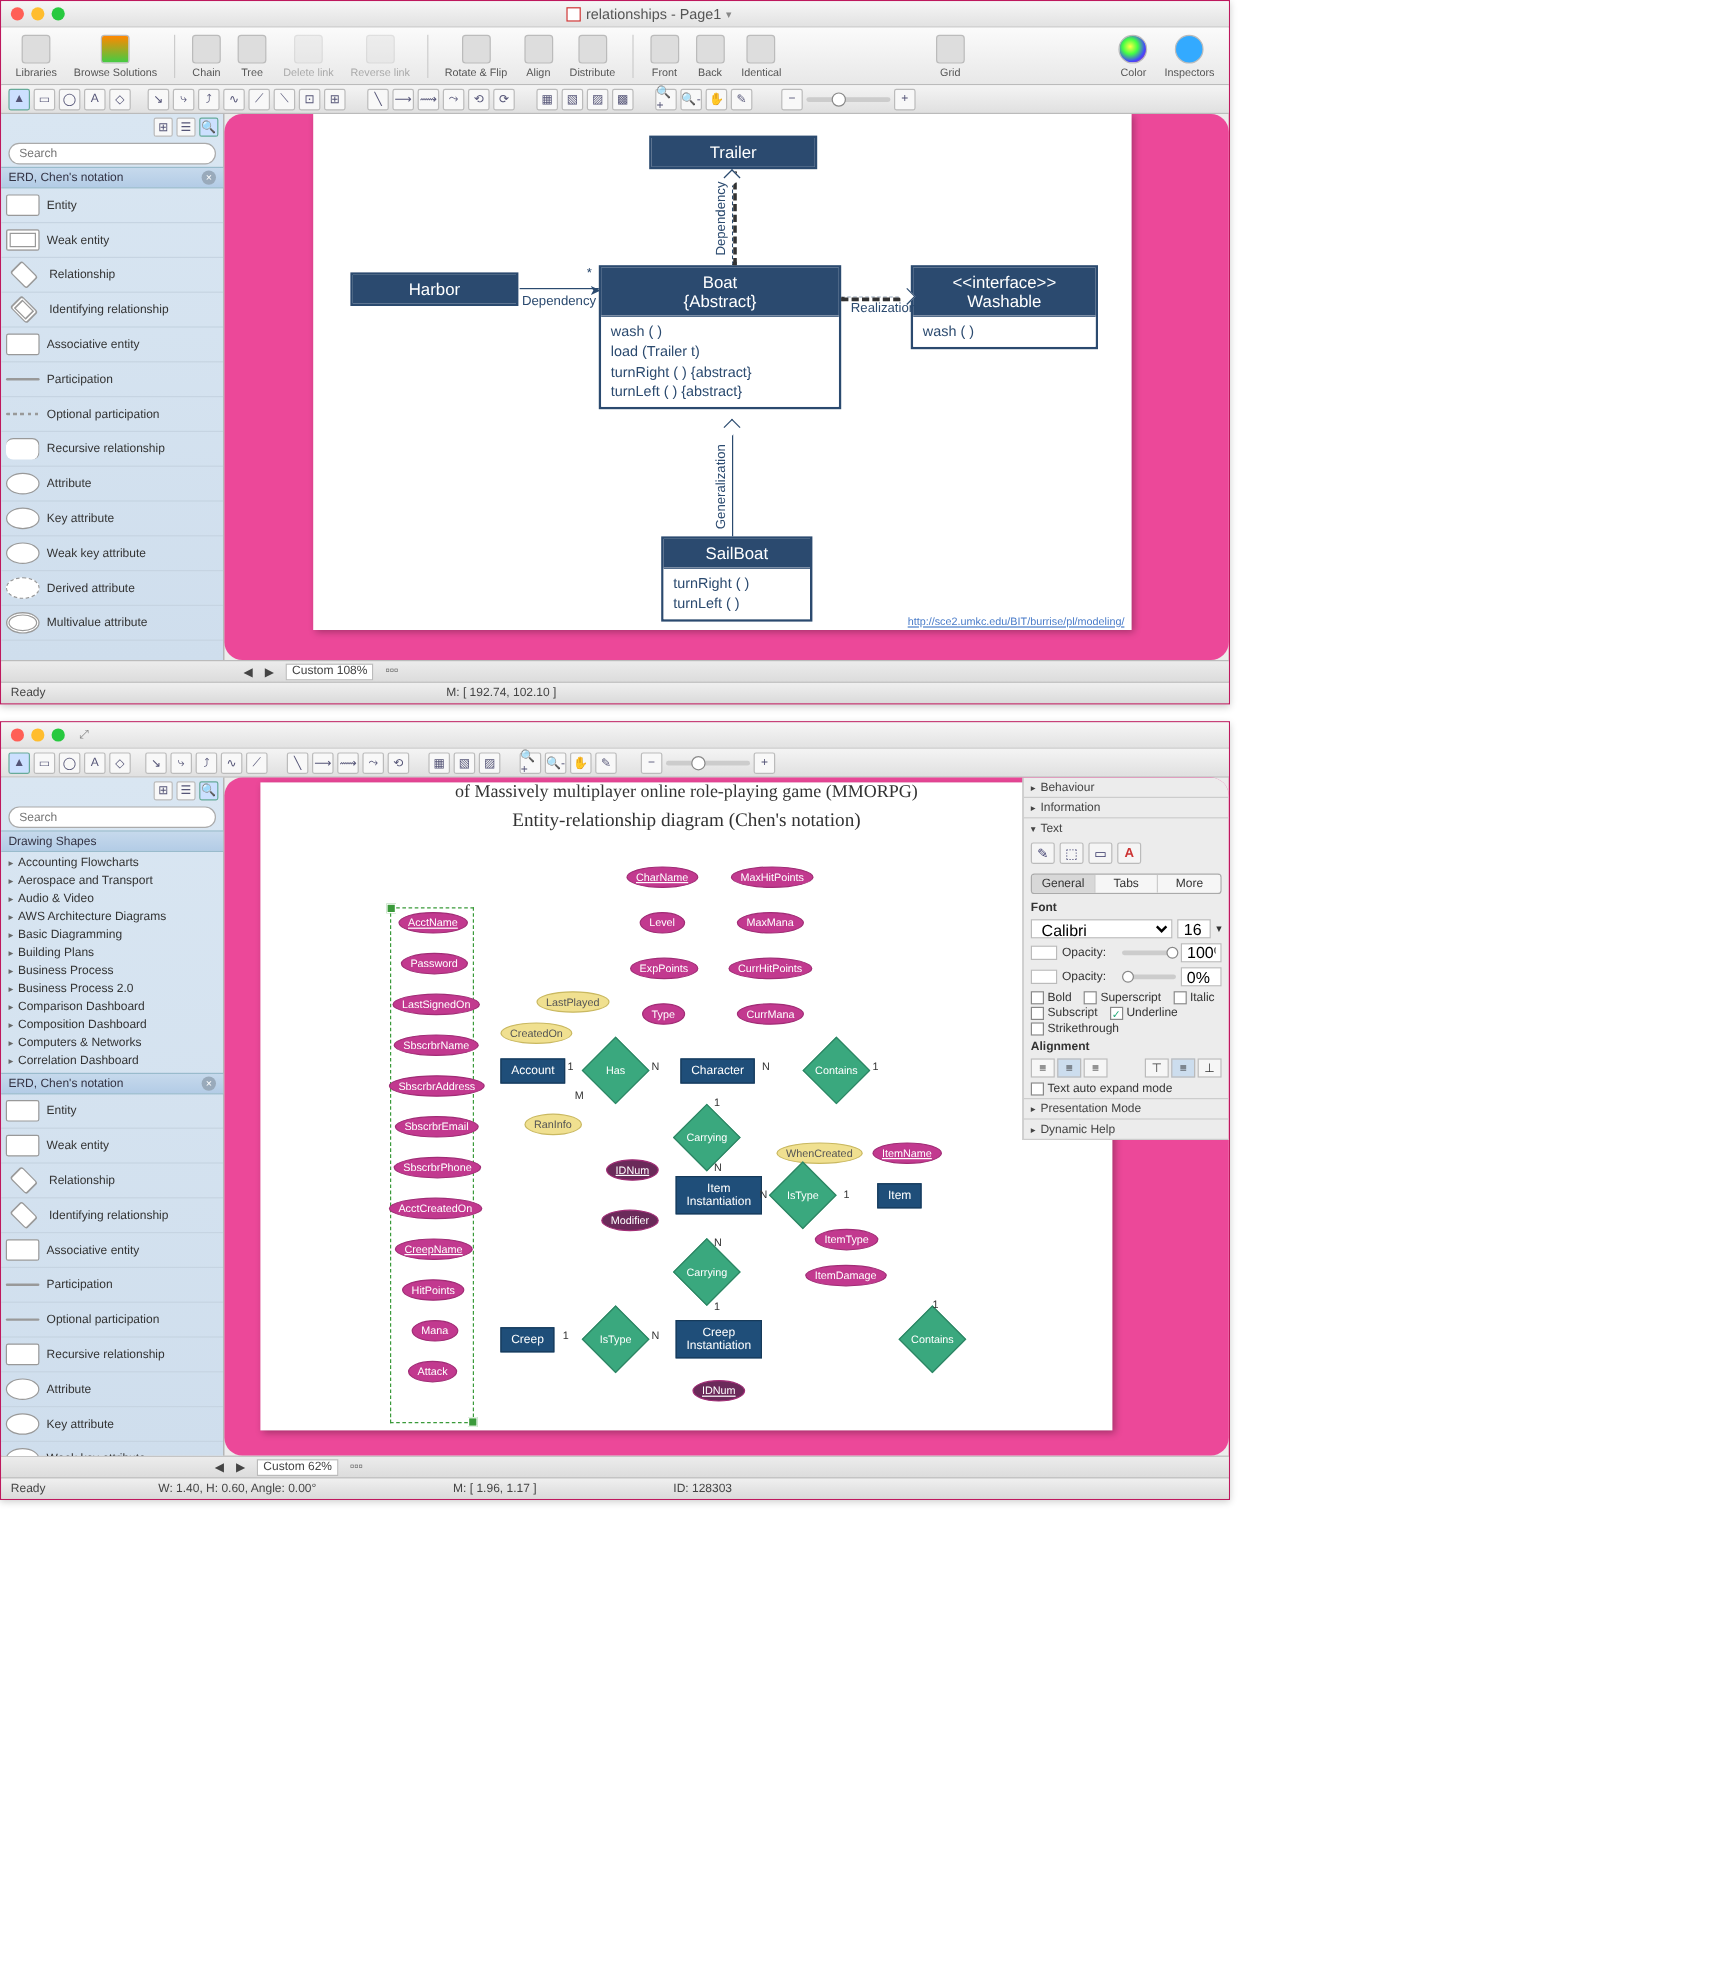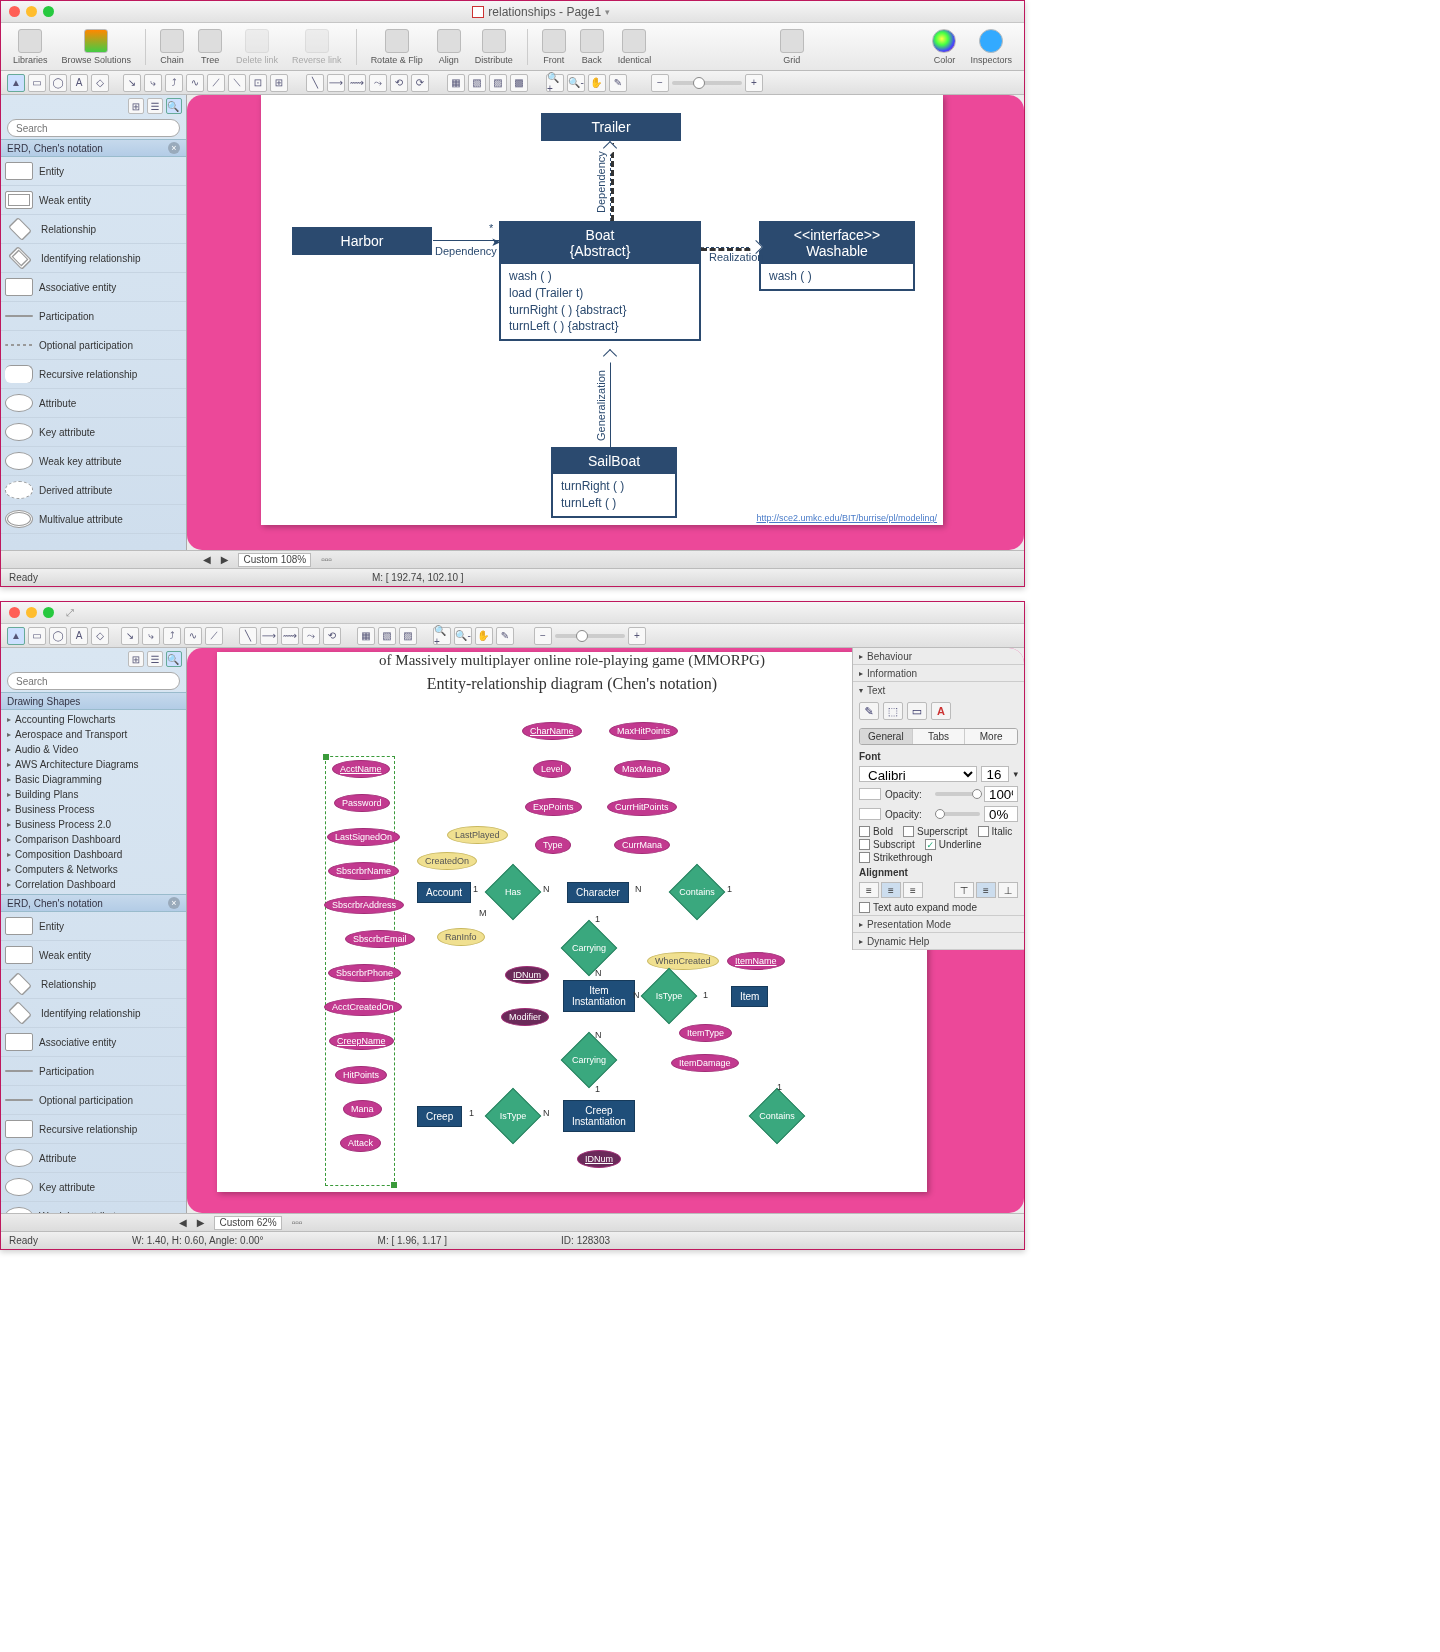"SbscrbrEmail" div.erd-attr { margin-left: 16px -> none }
